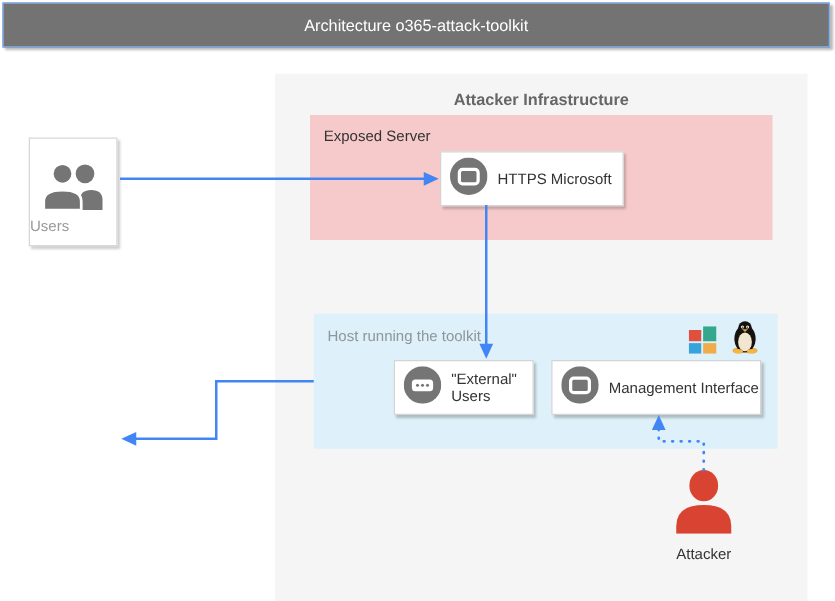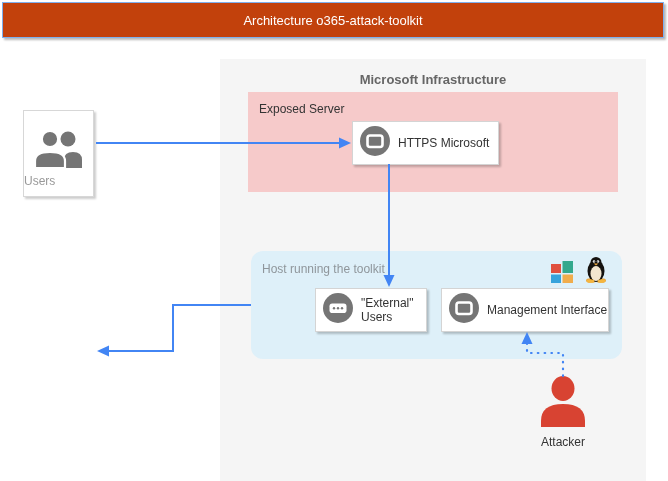"Architecture o365-attack-toolkit" .banner { background: #c2410c -> #737373 }
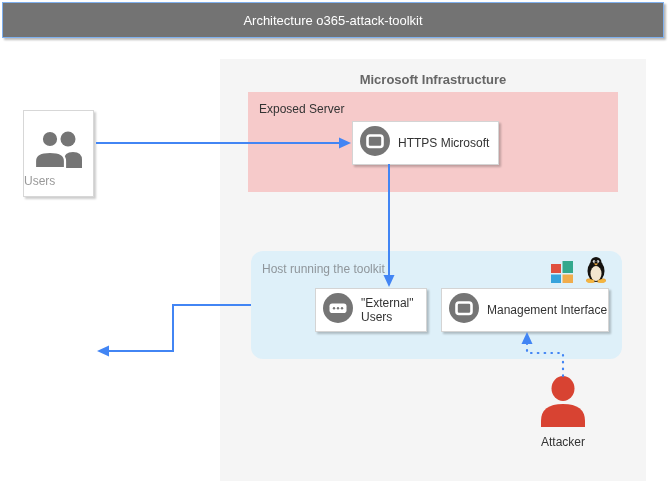"Microsoft Infrastructure" div.infra-title { text: Microsoft -> Attacker }
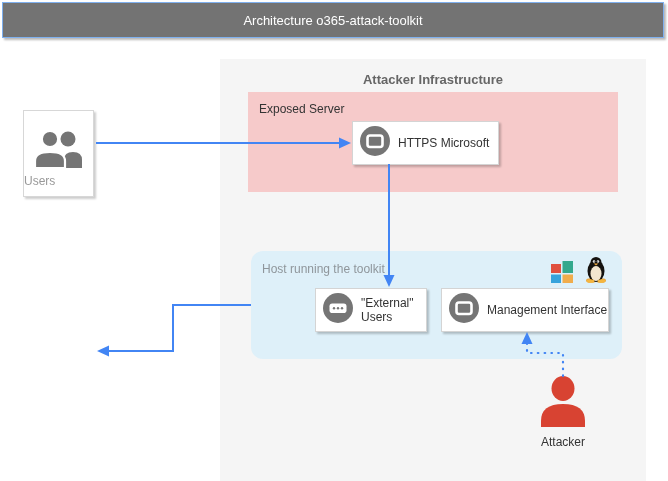"Host running the toolkit" .host { border-radius: 12px -> none }
